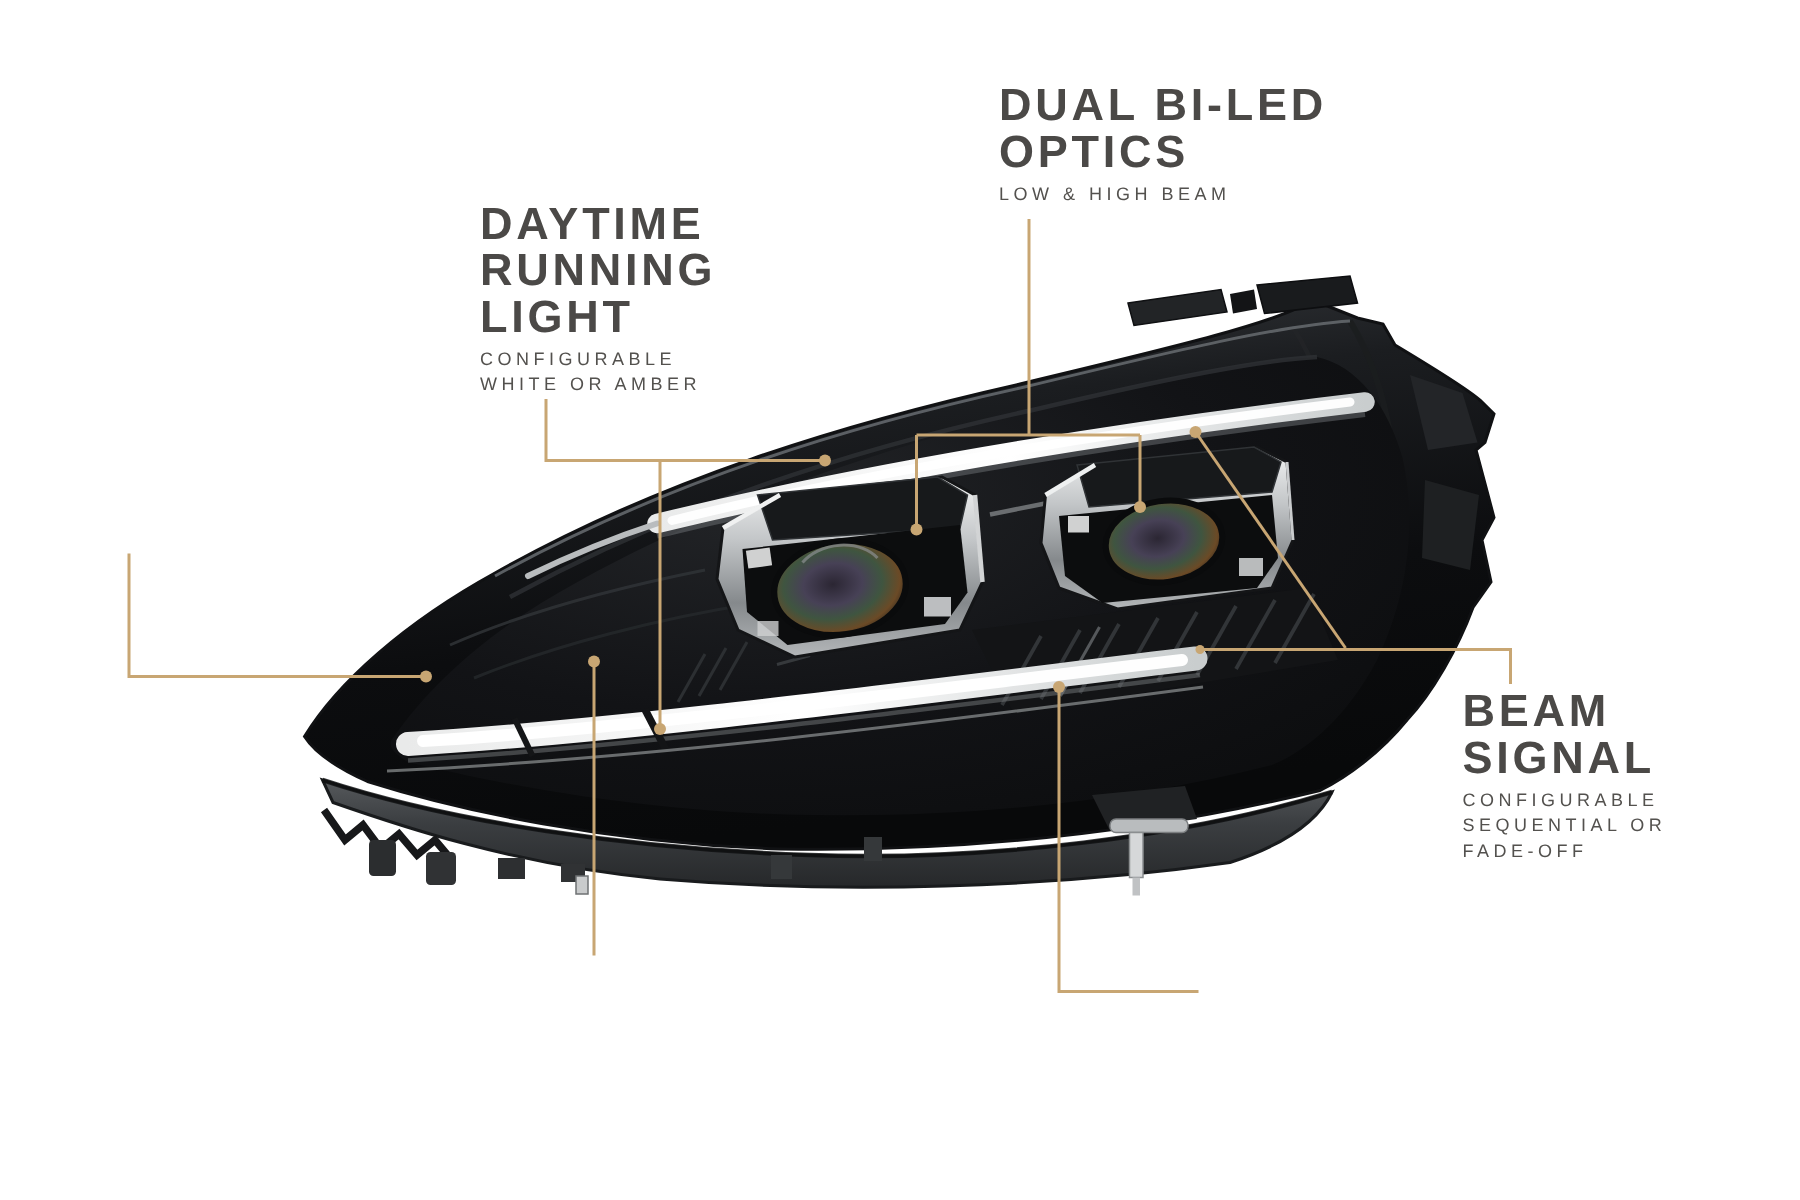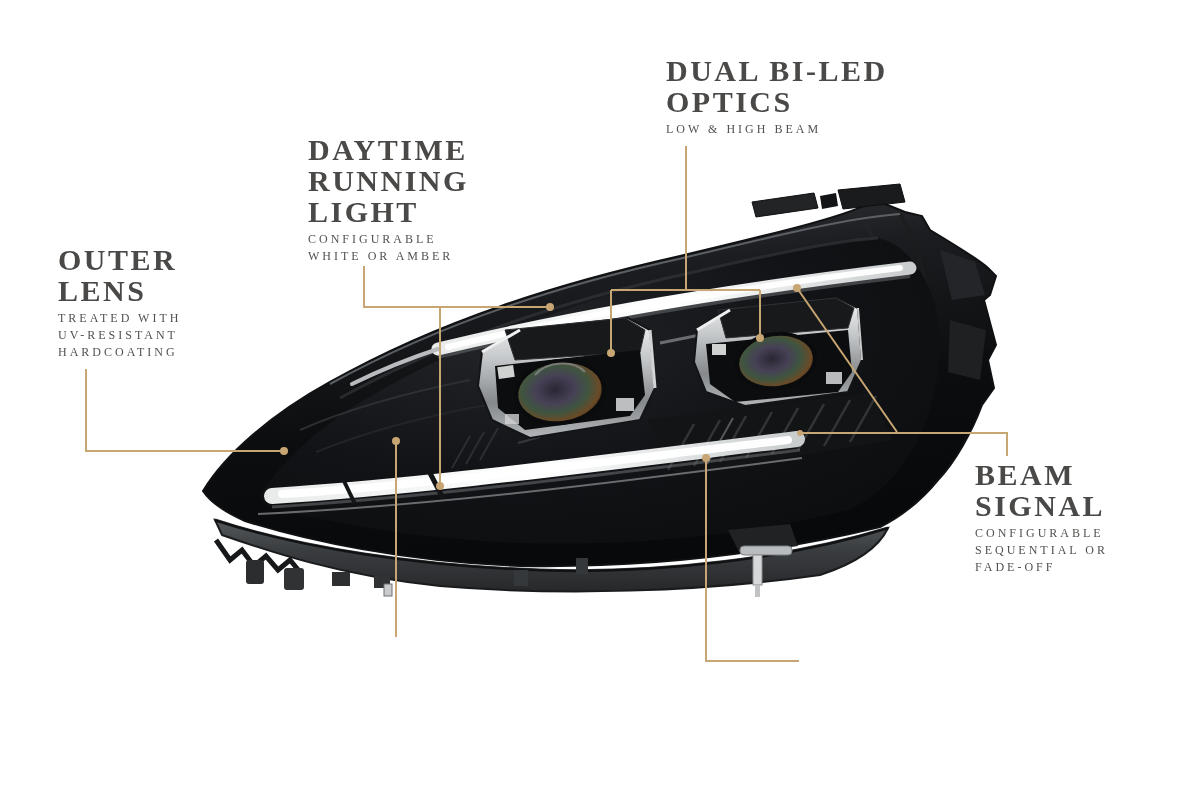"DUAL BI-LED" .canvas { font-family: Liberation Serif, serif -> Liberation Sans, sans-serif }
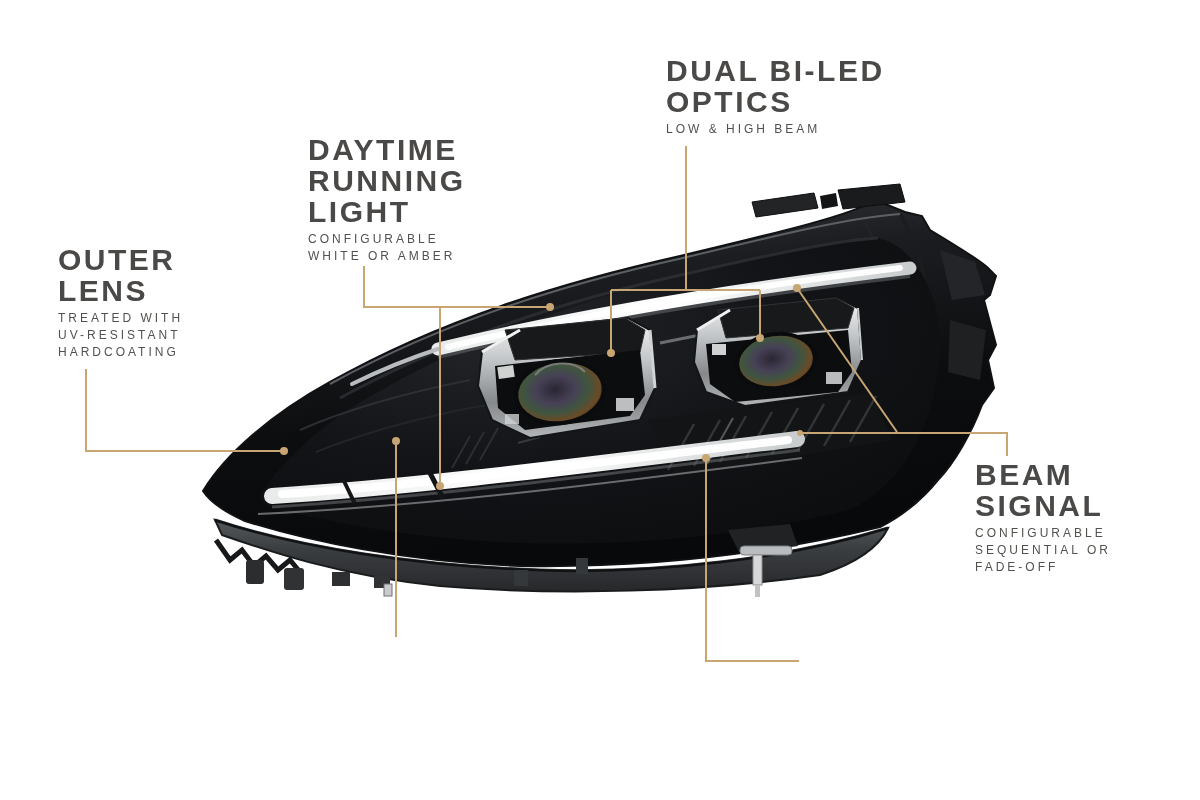"DAYTIME" .co-daytime { left: 308px -> 320px }
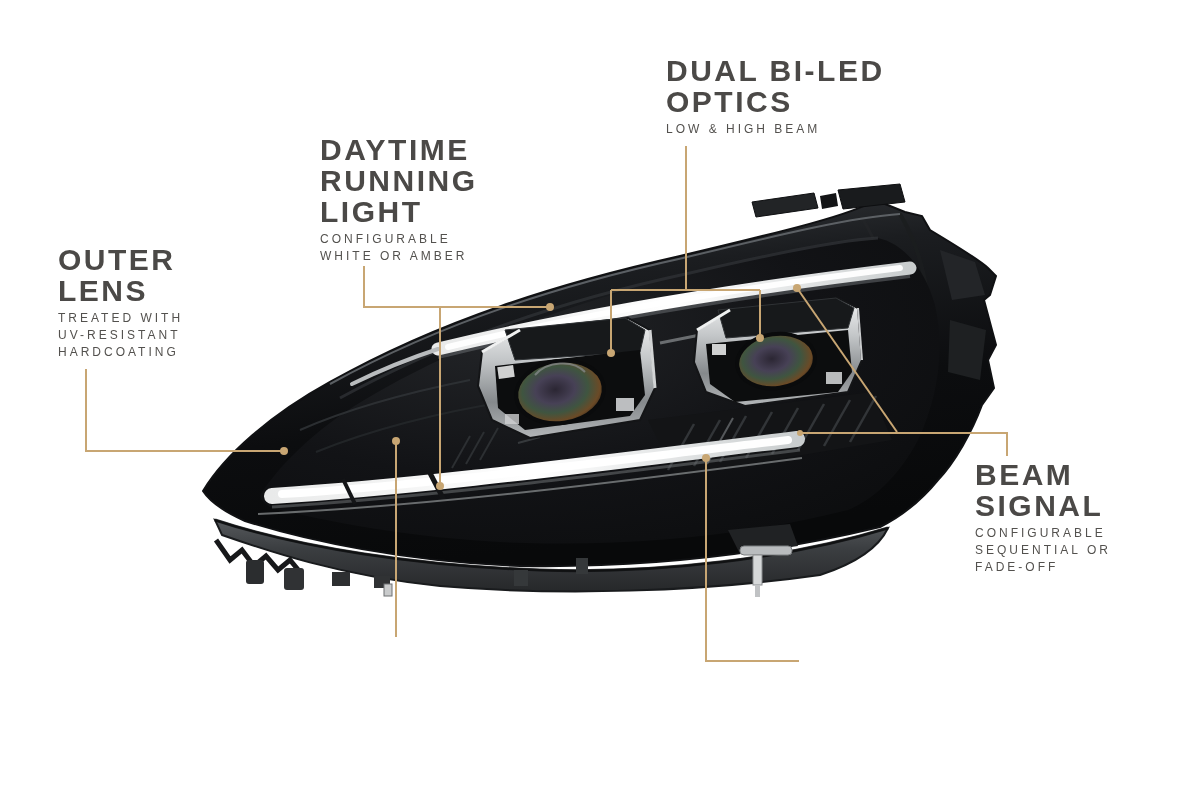"OUTER" div.callout { html: <div> <h2>OUTER LENS</h2> <p>TREATED WITH UV-RESISTANT HARDCOATING</p> </div> -> none }
